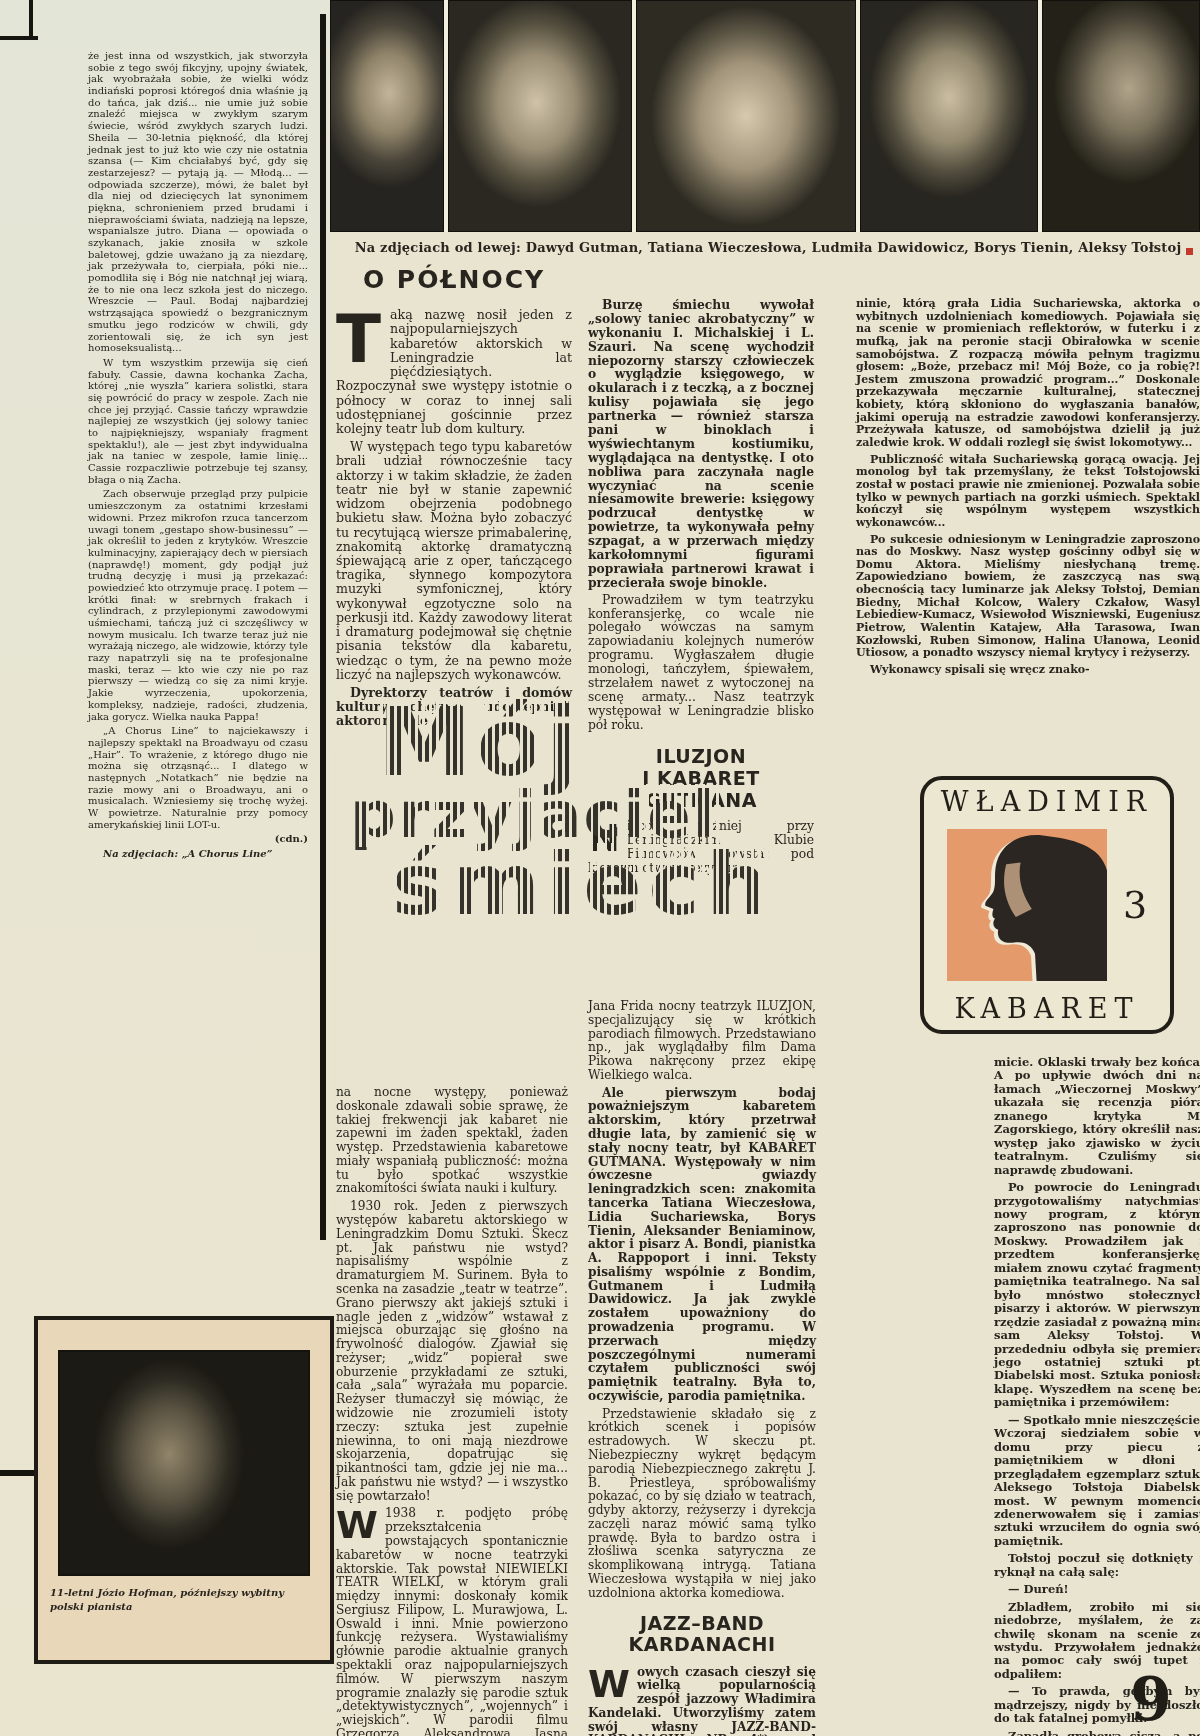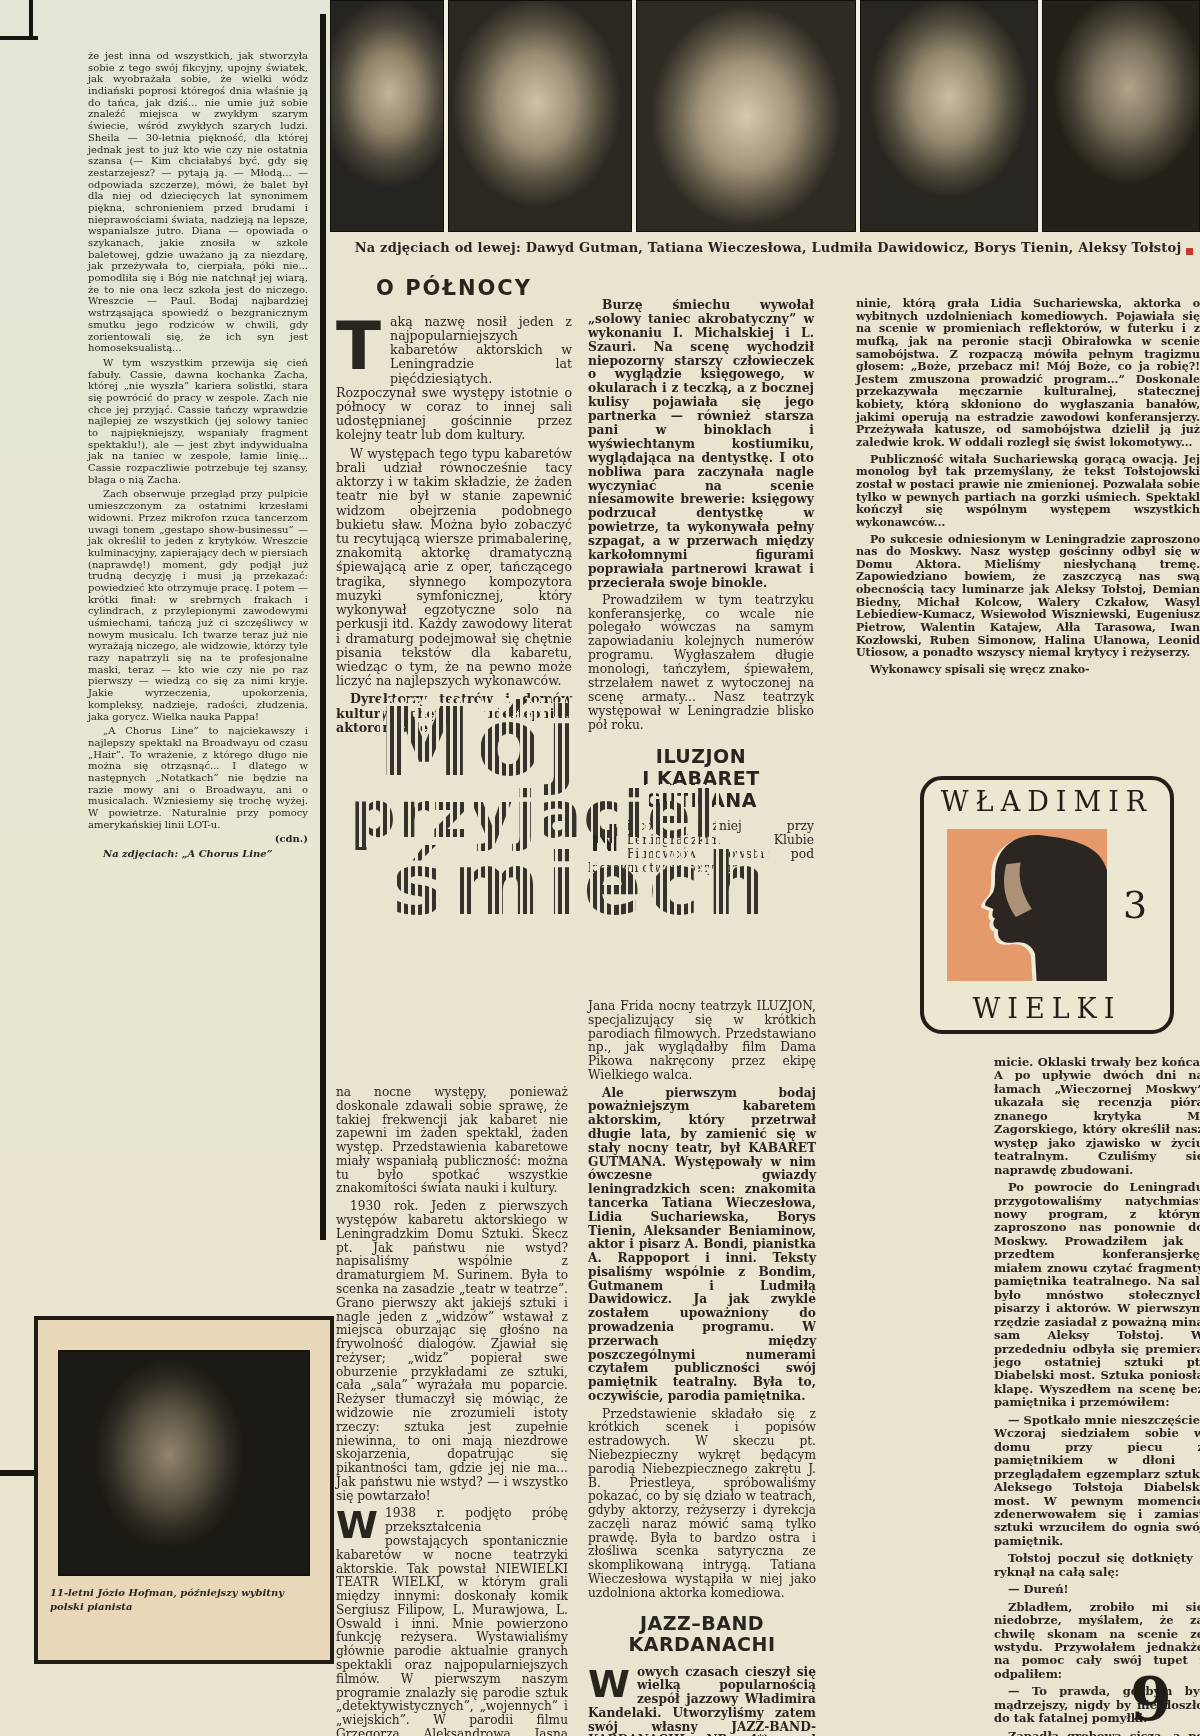"O PÓŁNOCY" .col1 .h-opolnocy { font-size: 21px -> 25px; margin: 11px 0 14px -> 0 0 14px }
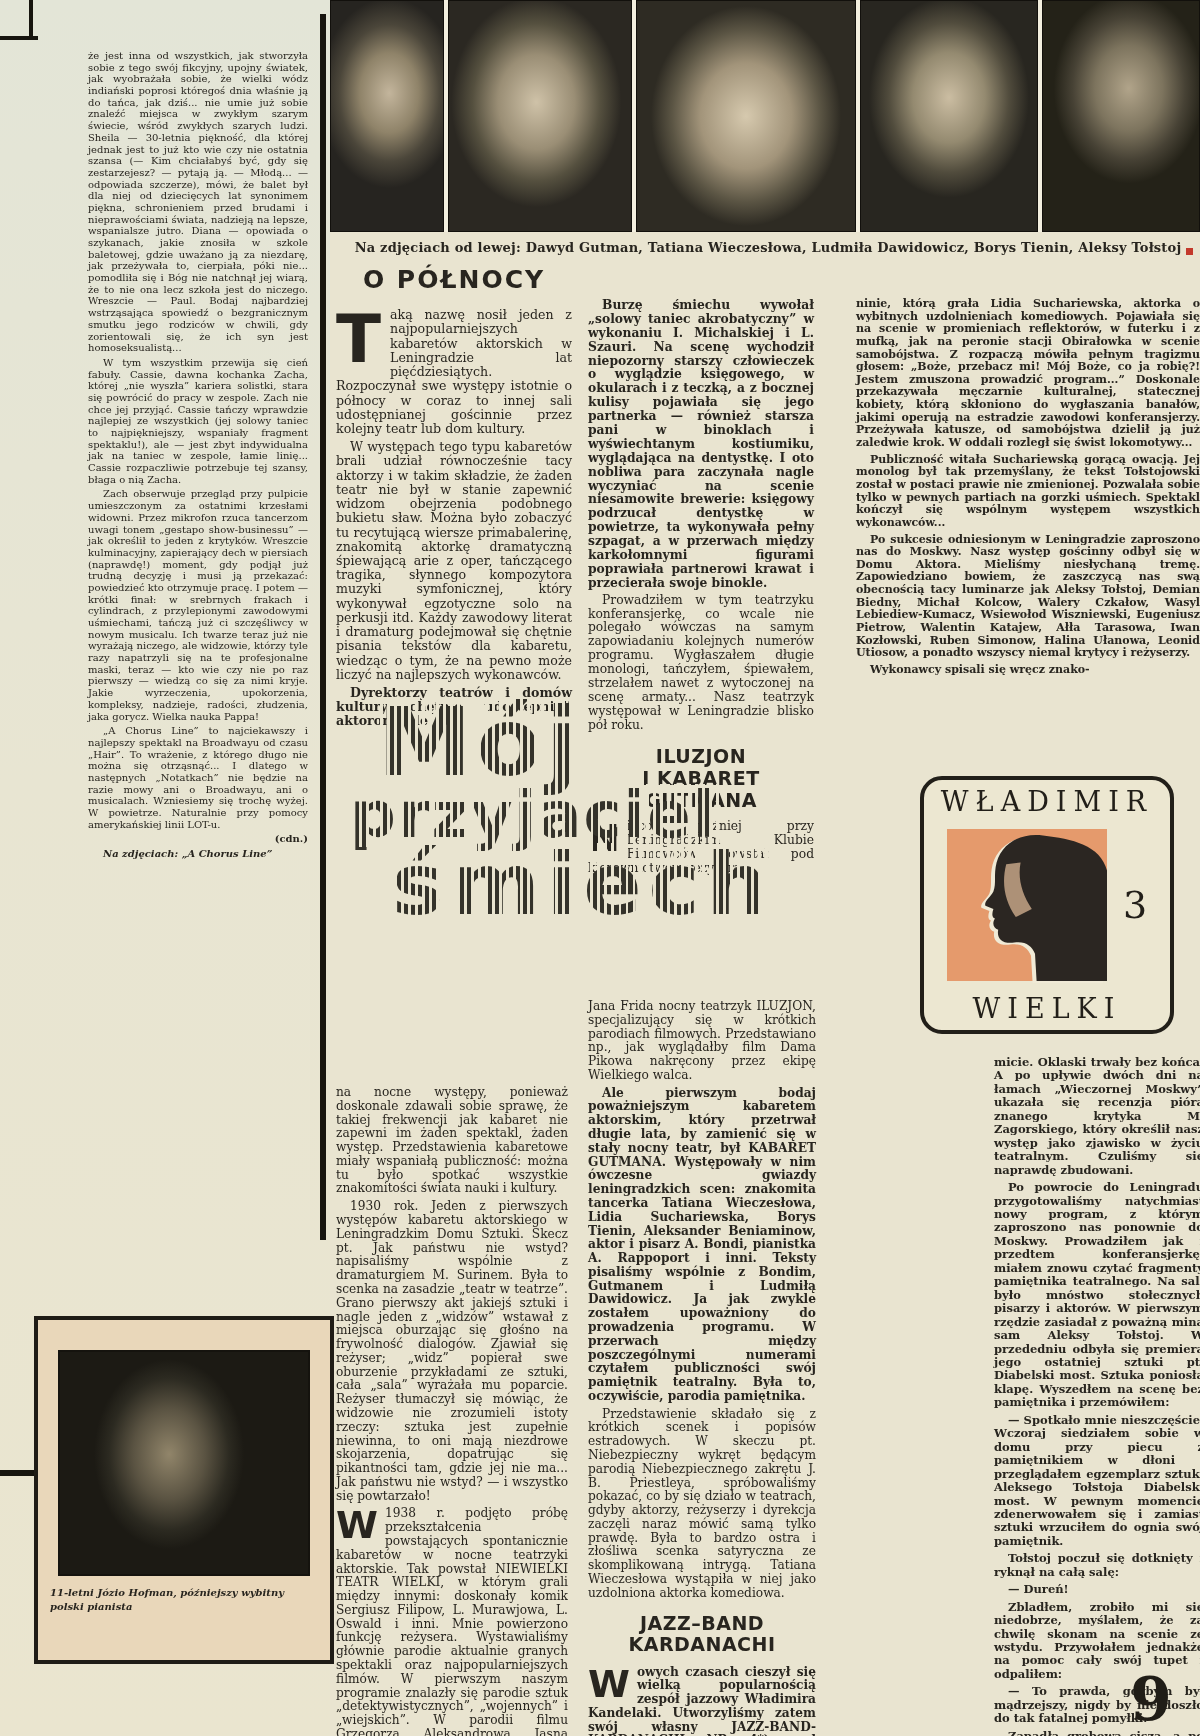"WIELKI" div.pk-name { text: WIELKI -> KABARET }
